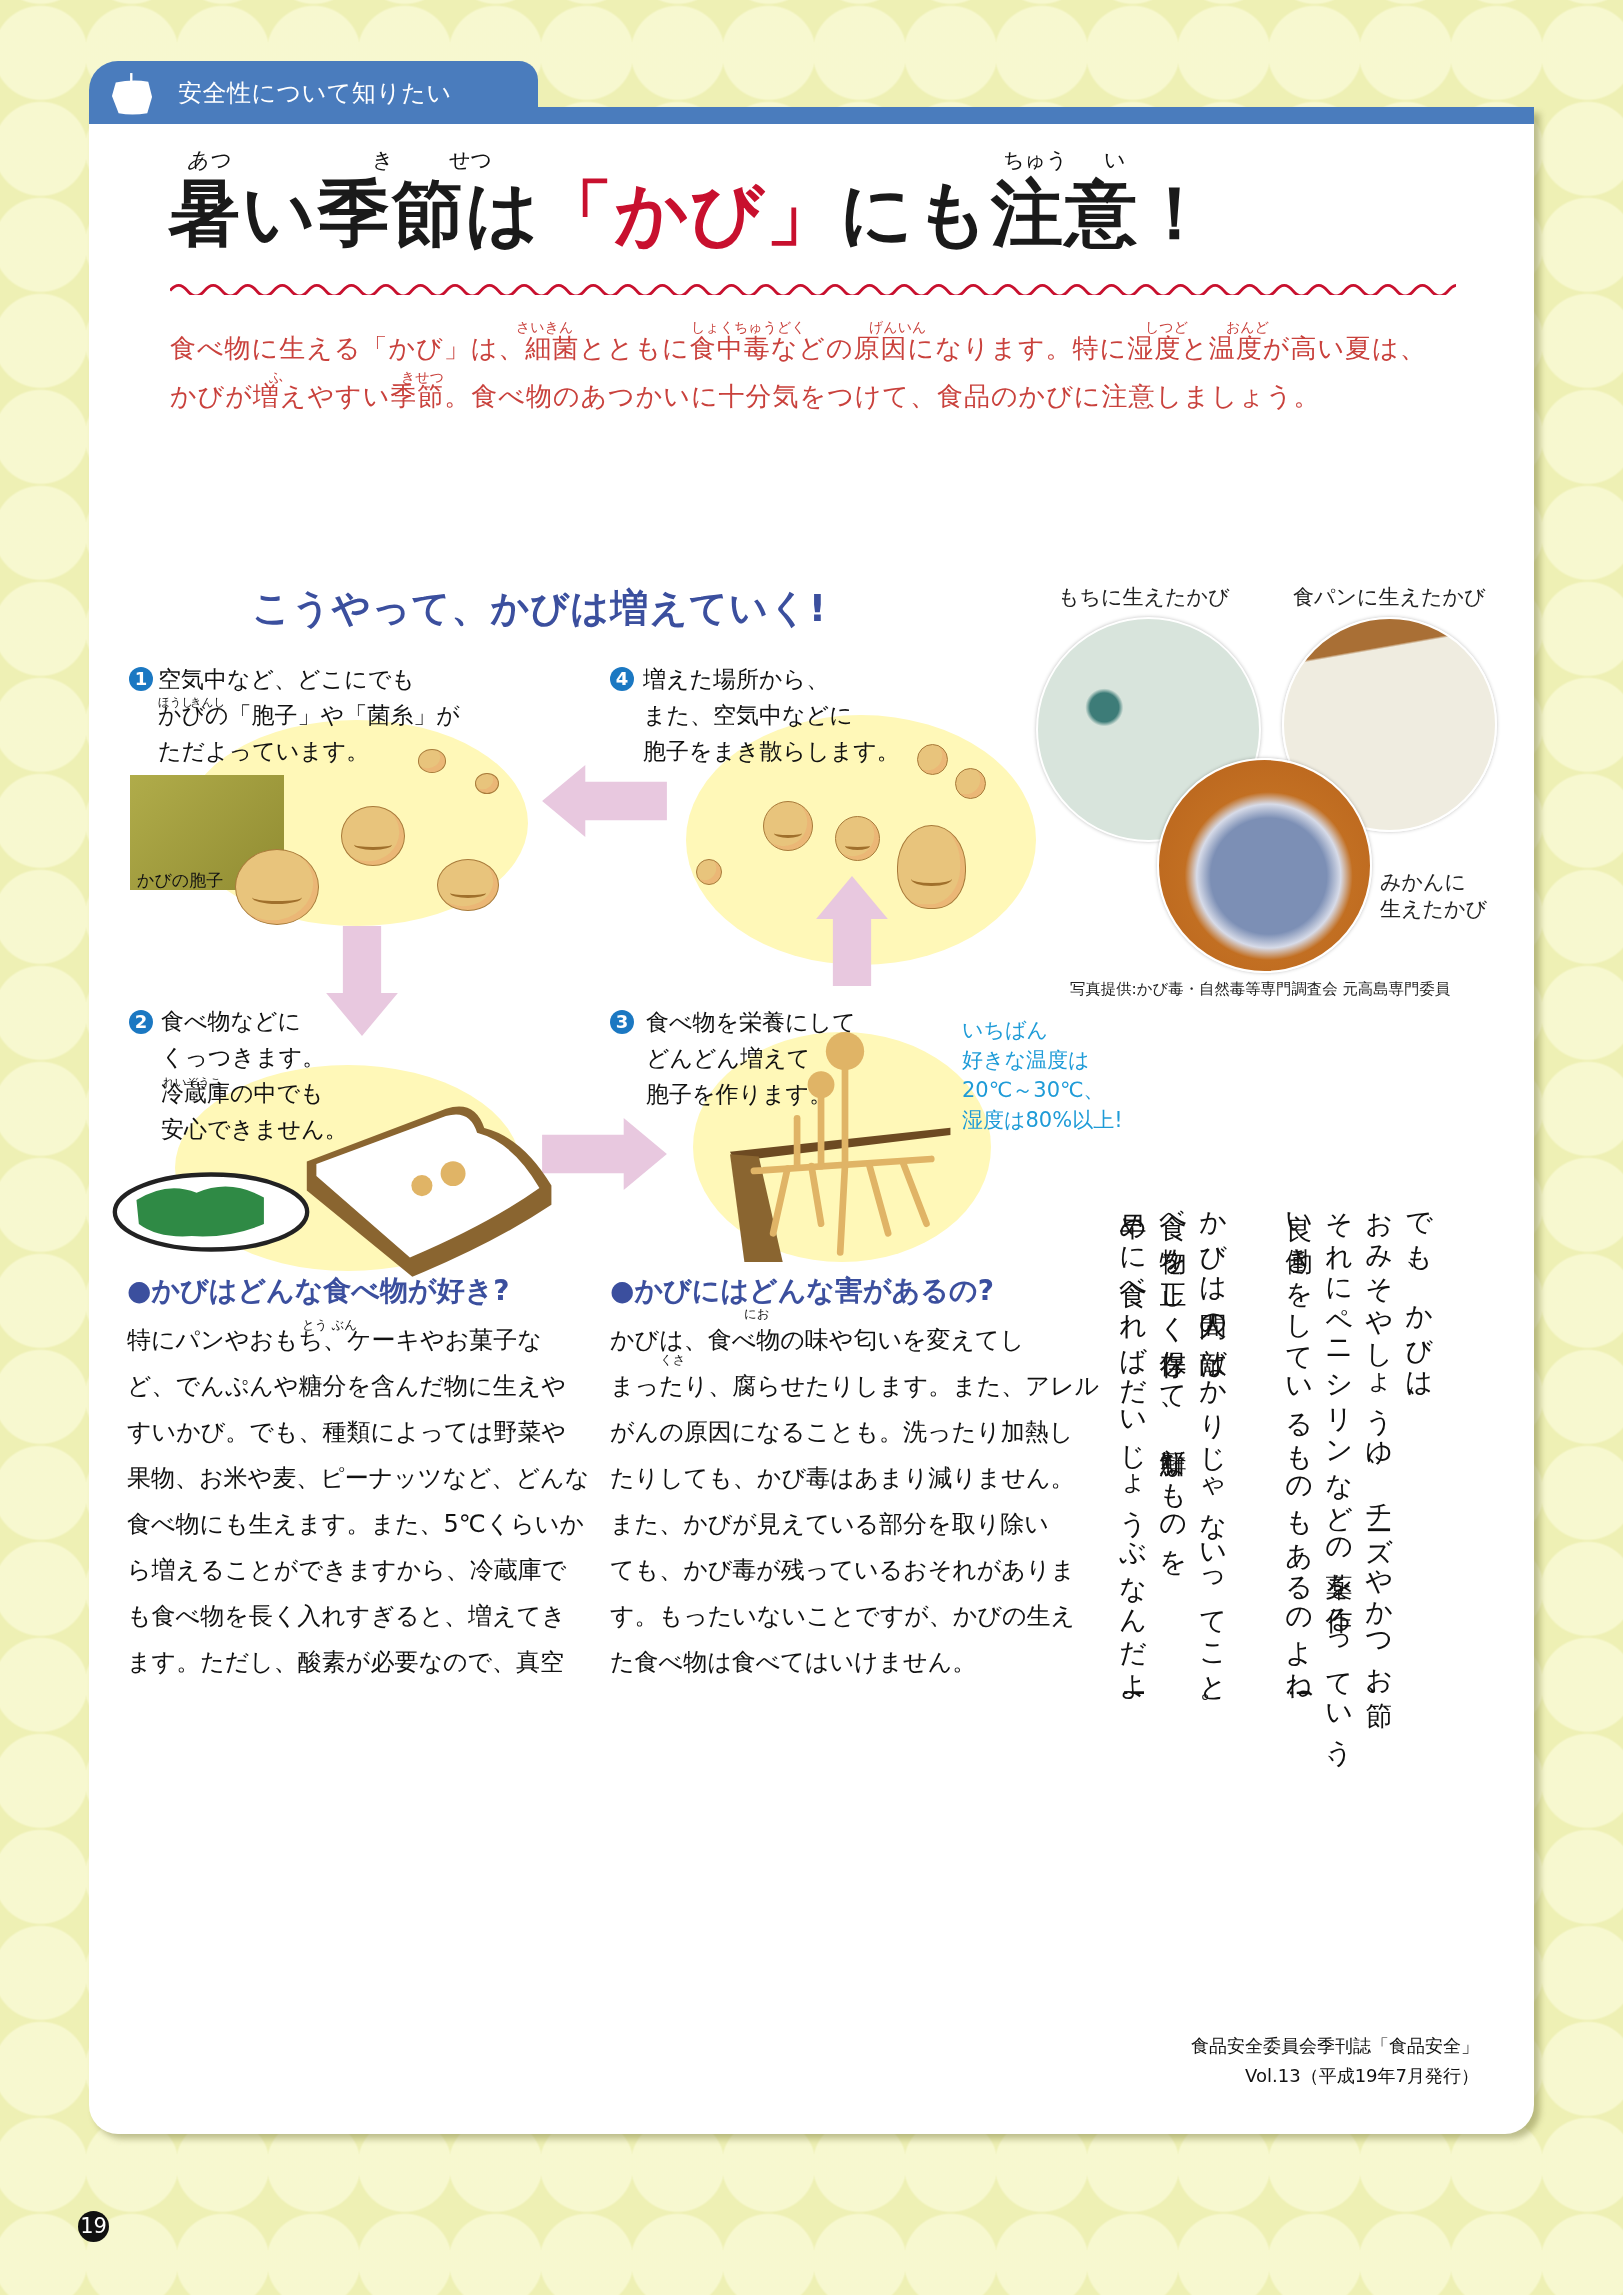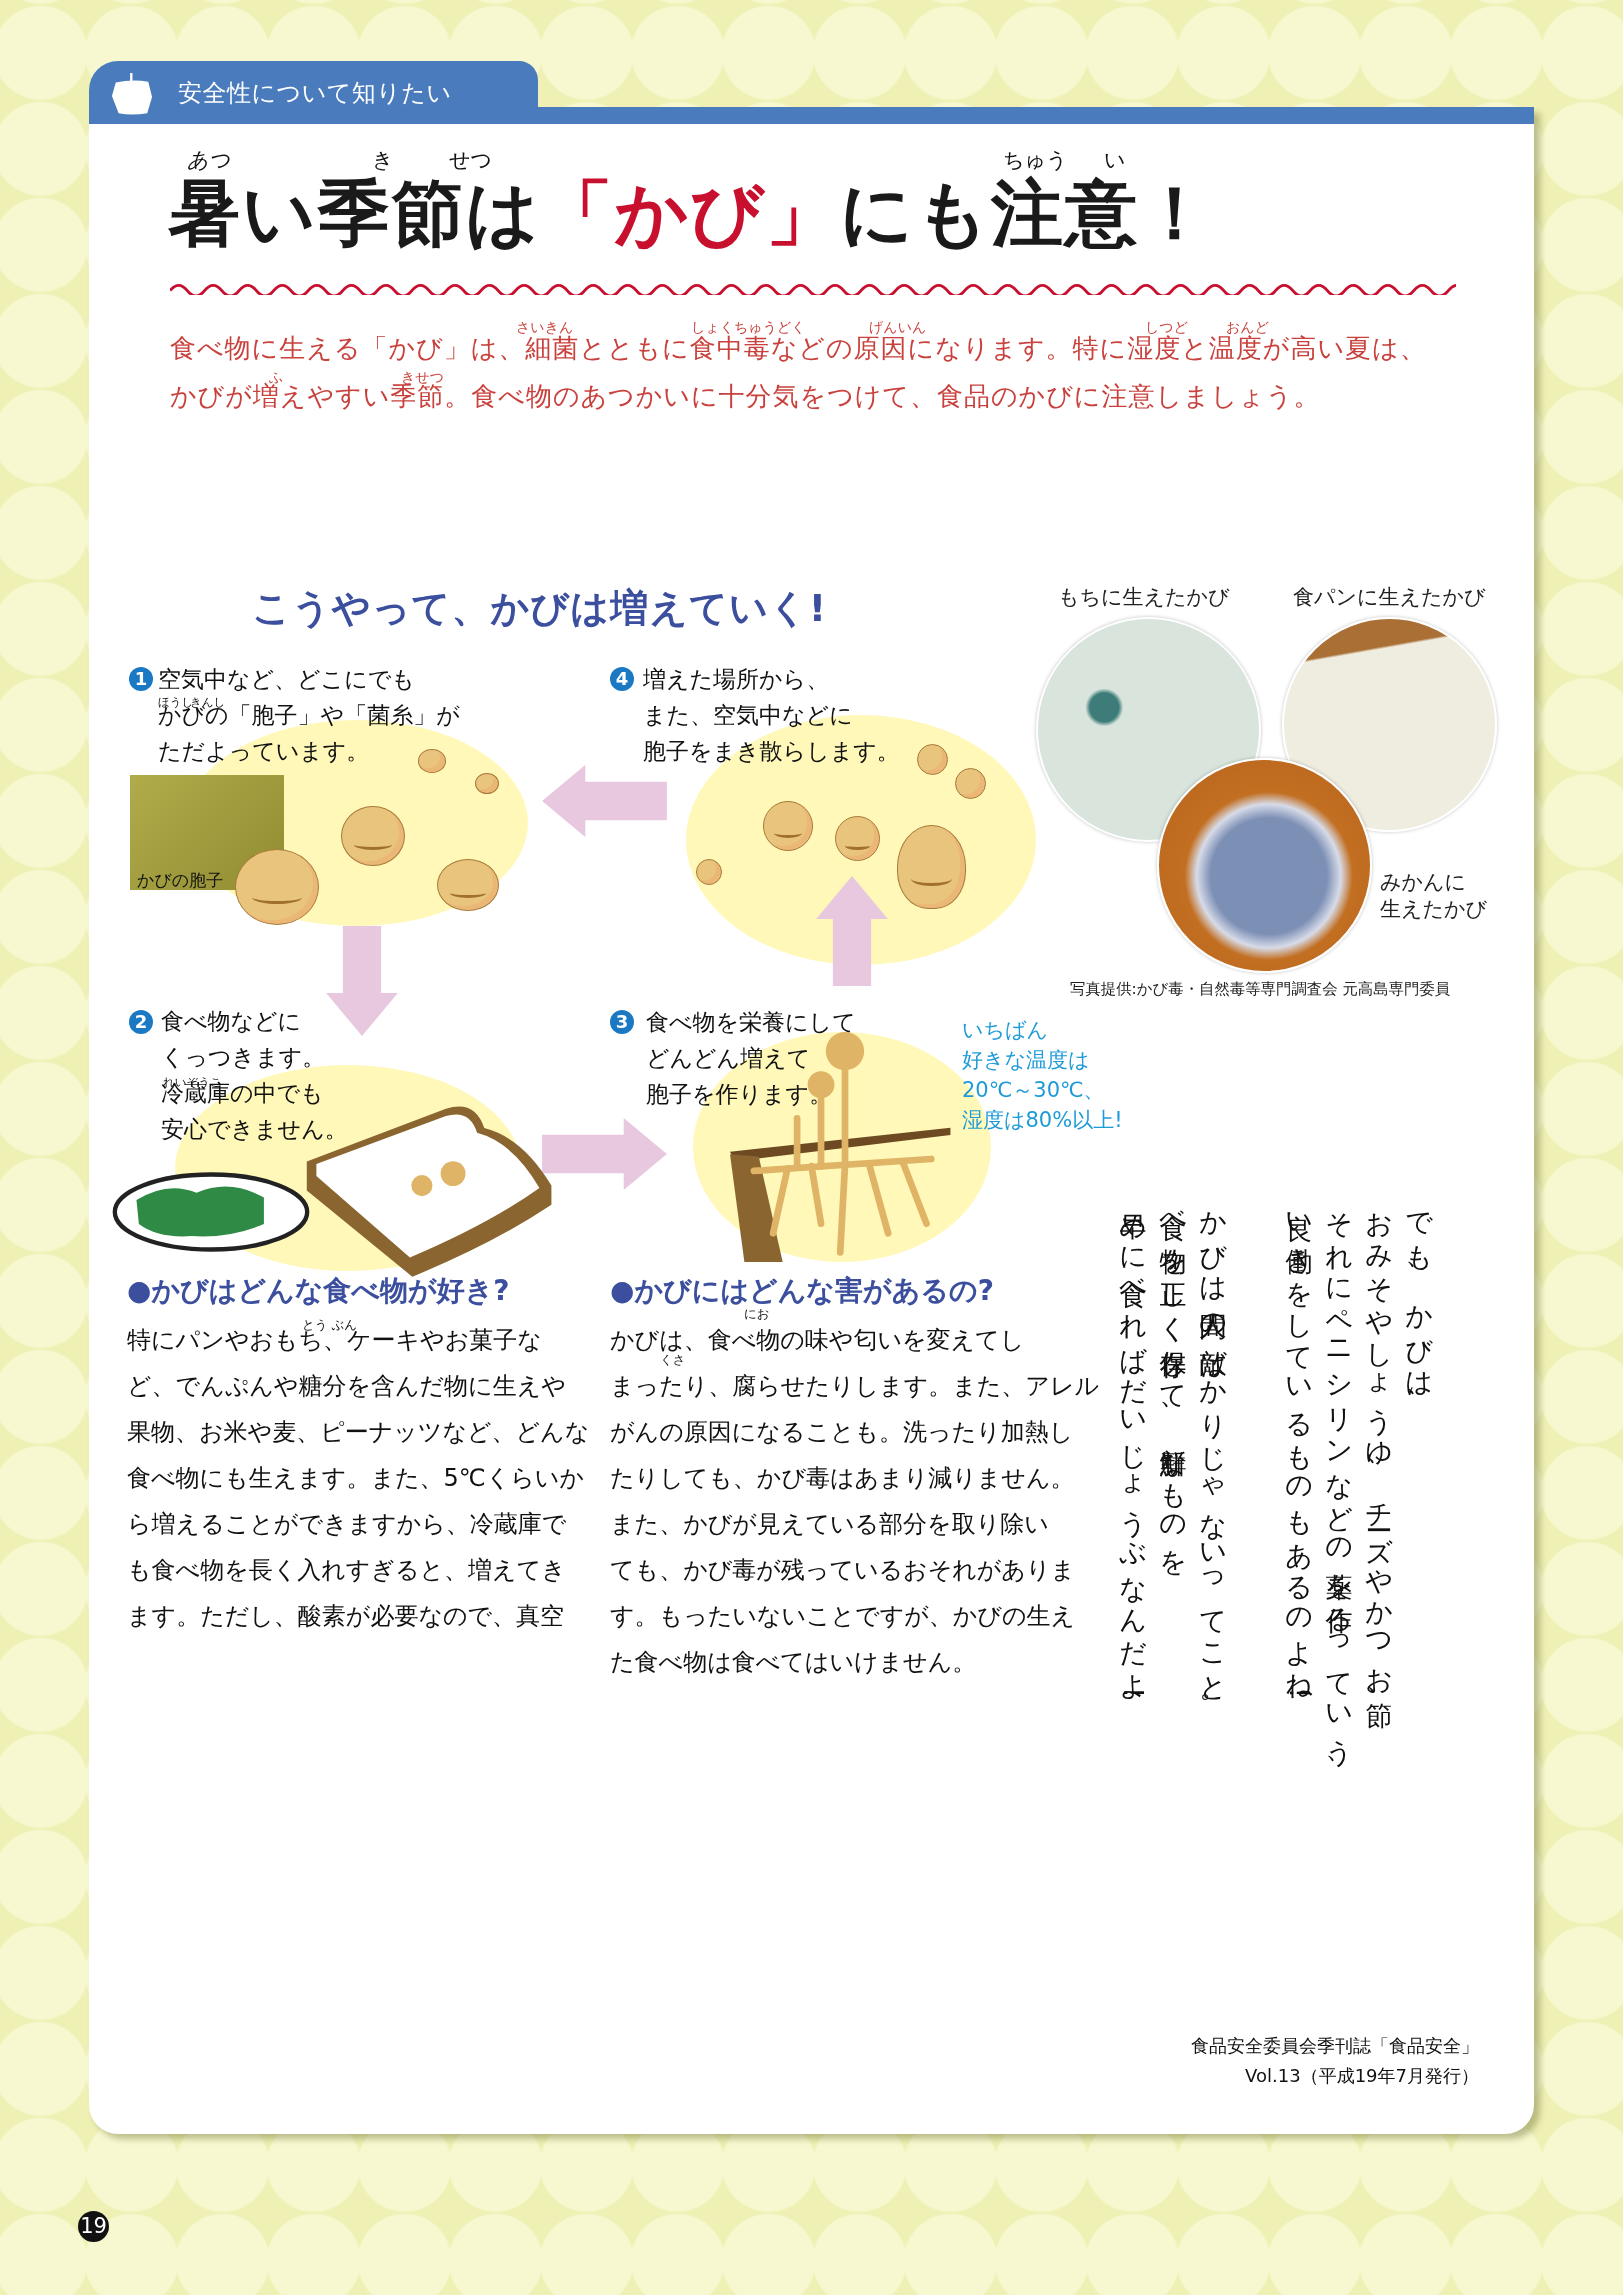"すいかび。でも、種類によっては野菜や" div { html: none -> <div>すいかび。でも、種類によっては野菜や</div> }
